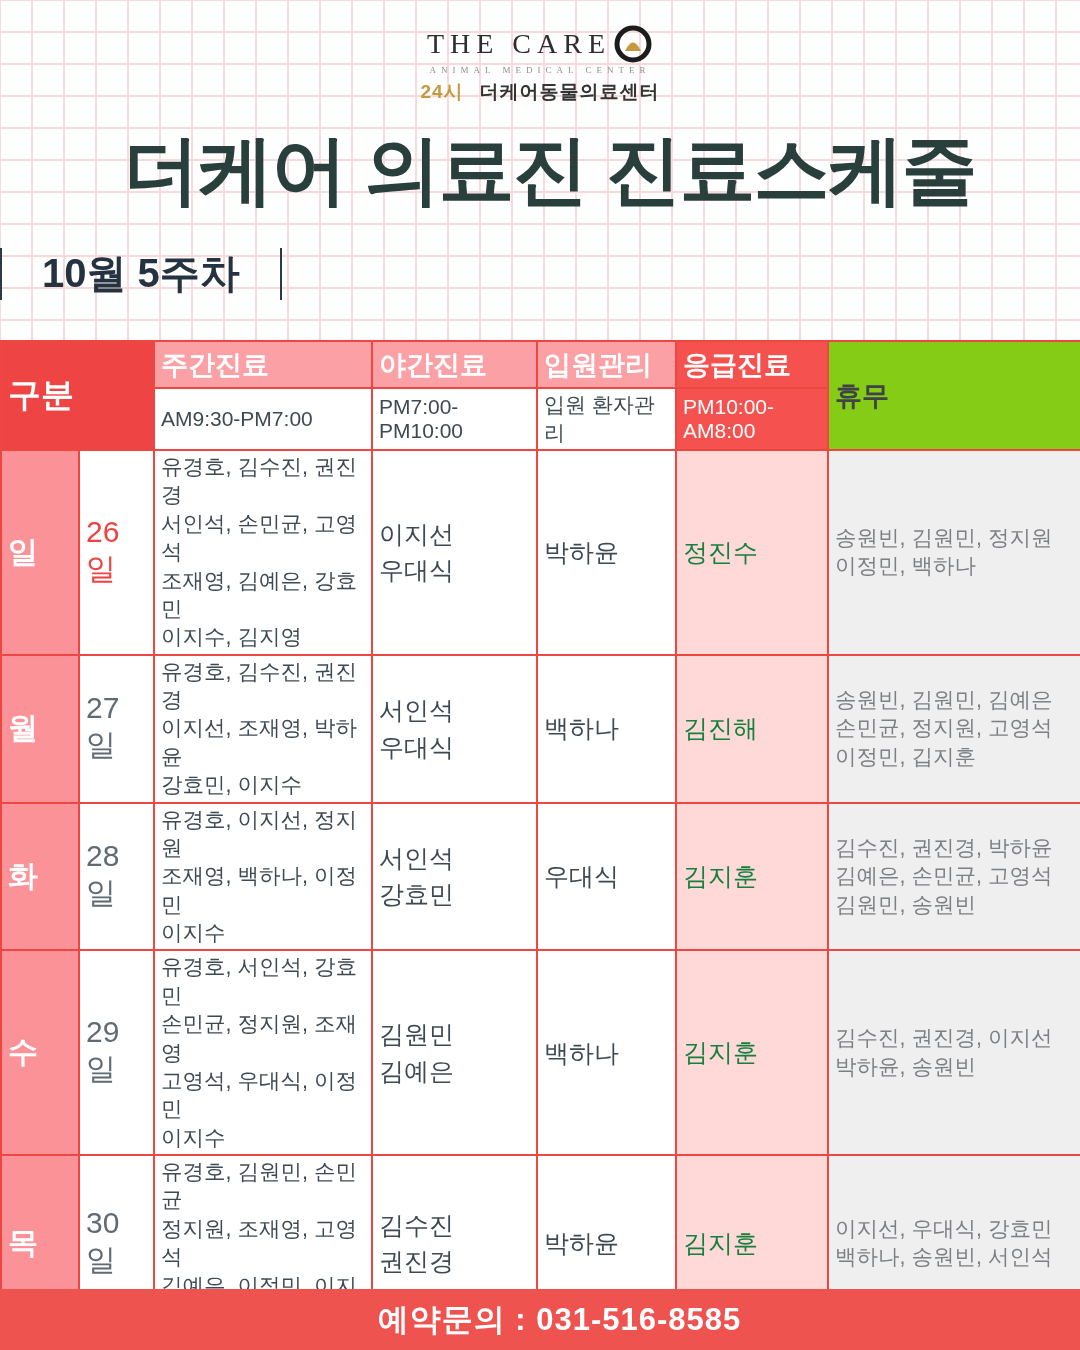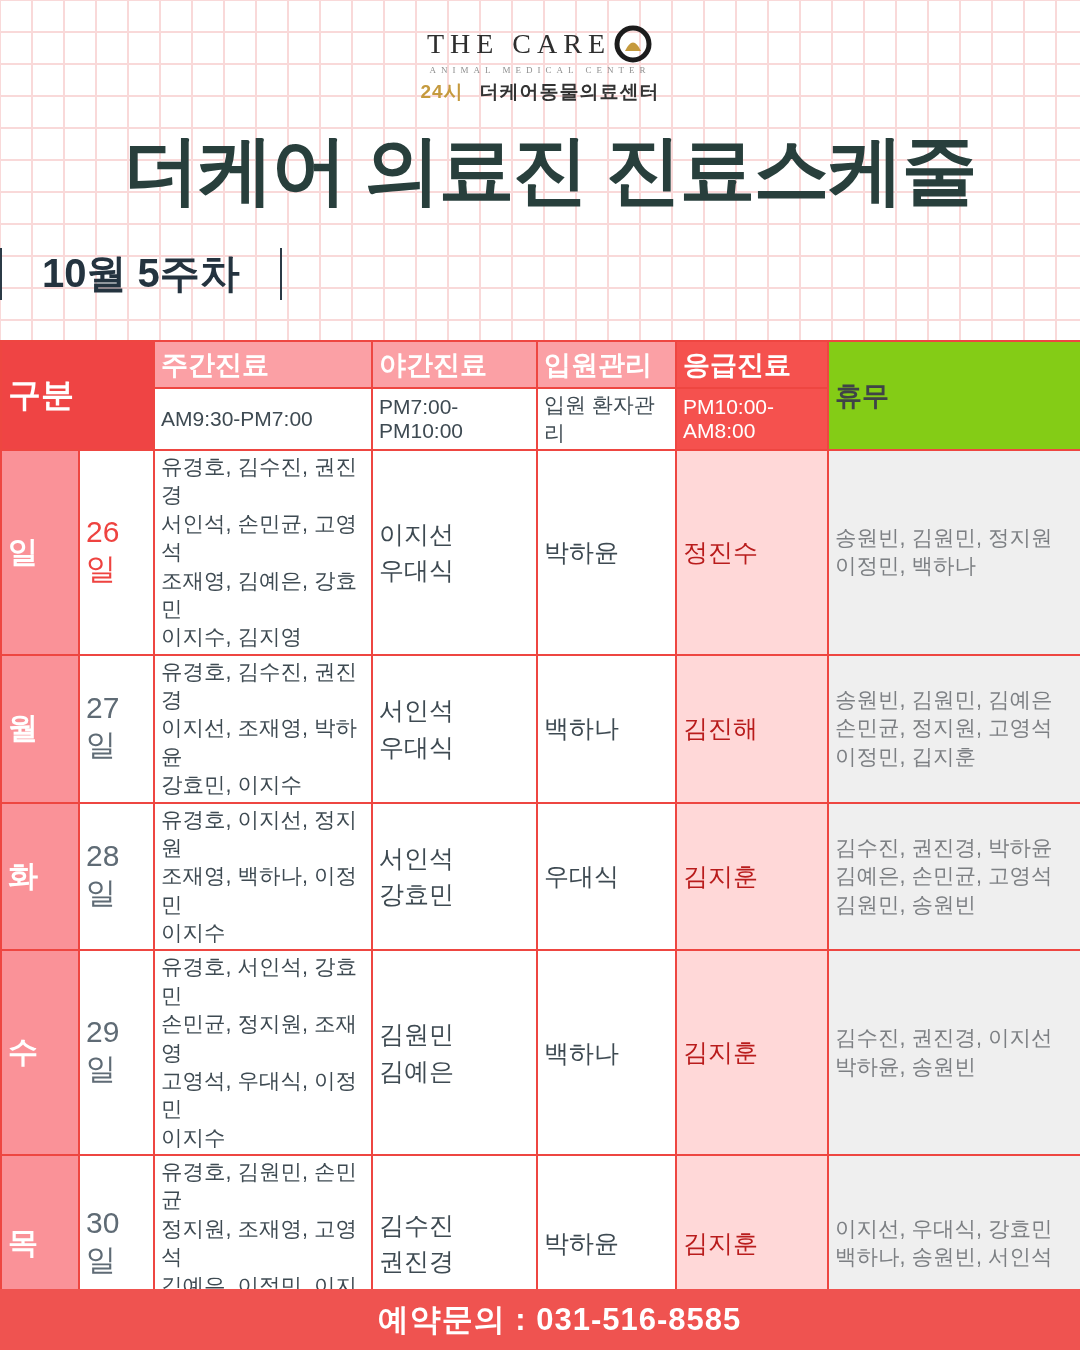"정진수" td.emg { color: #b91c1c -> #15803d }
